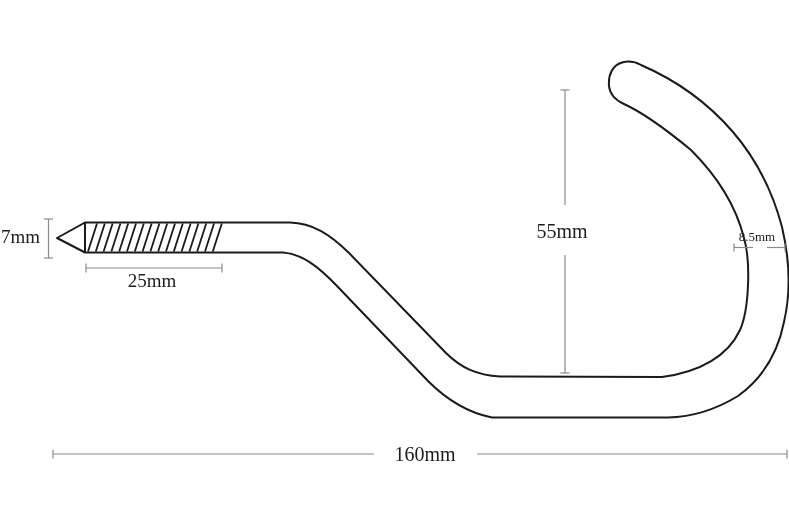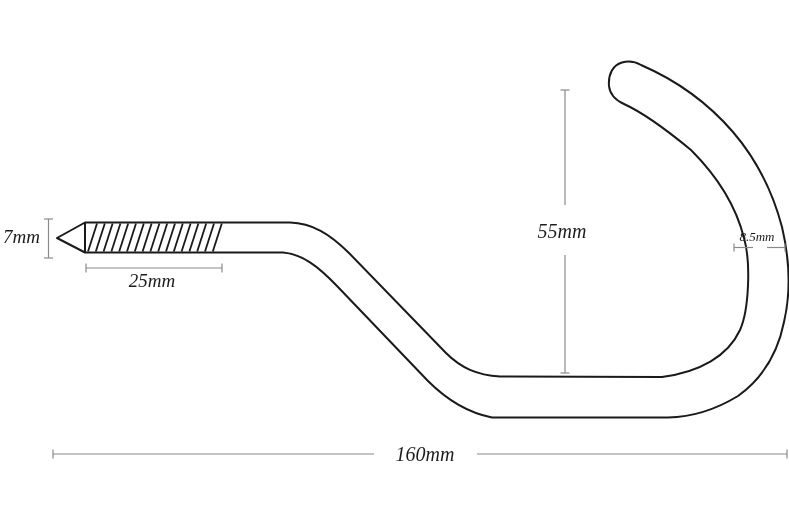"7mm" .stage { font-style: italic -> none }
